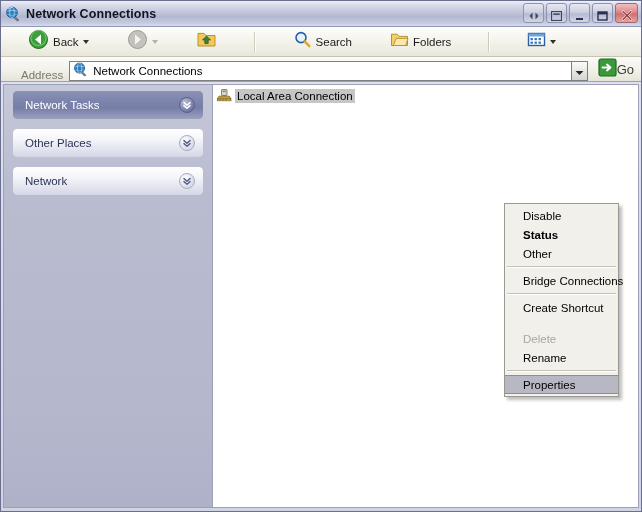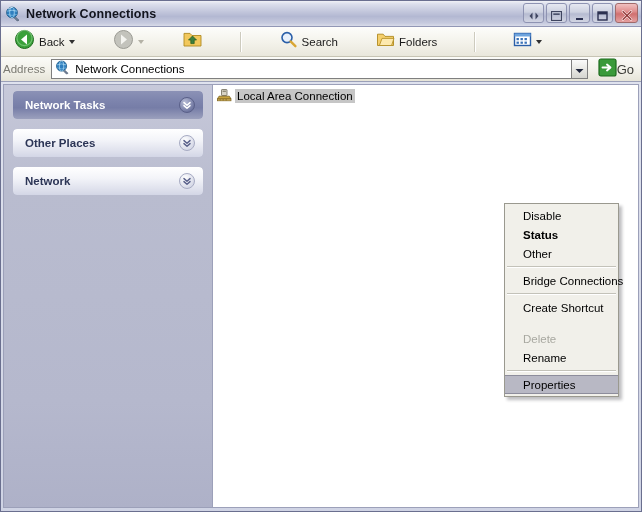"Back" #toolbar { padding-left: 8px -> 22px }
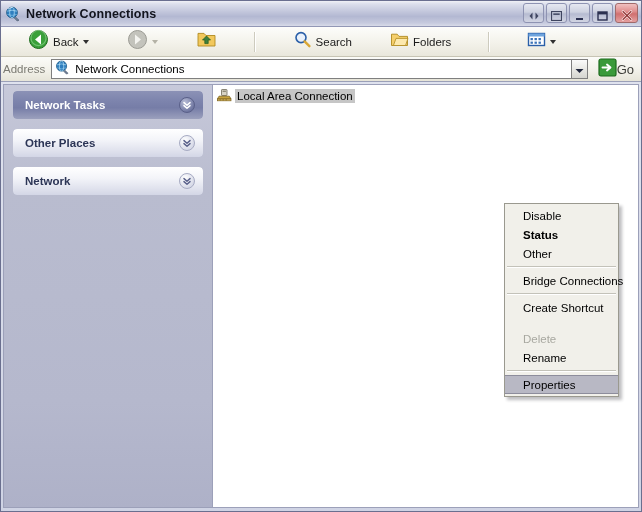"Address" #addressbar { align-items: center -> flex-end; padding: 0 3px 0 2px -> 0 3px 0 20px }
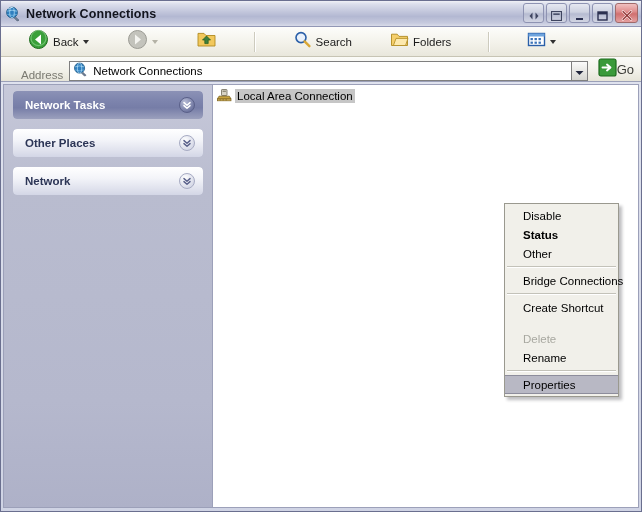"Network Tasks" .panel-title { font-weight: bold -> normal }
